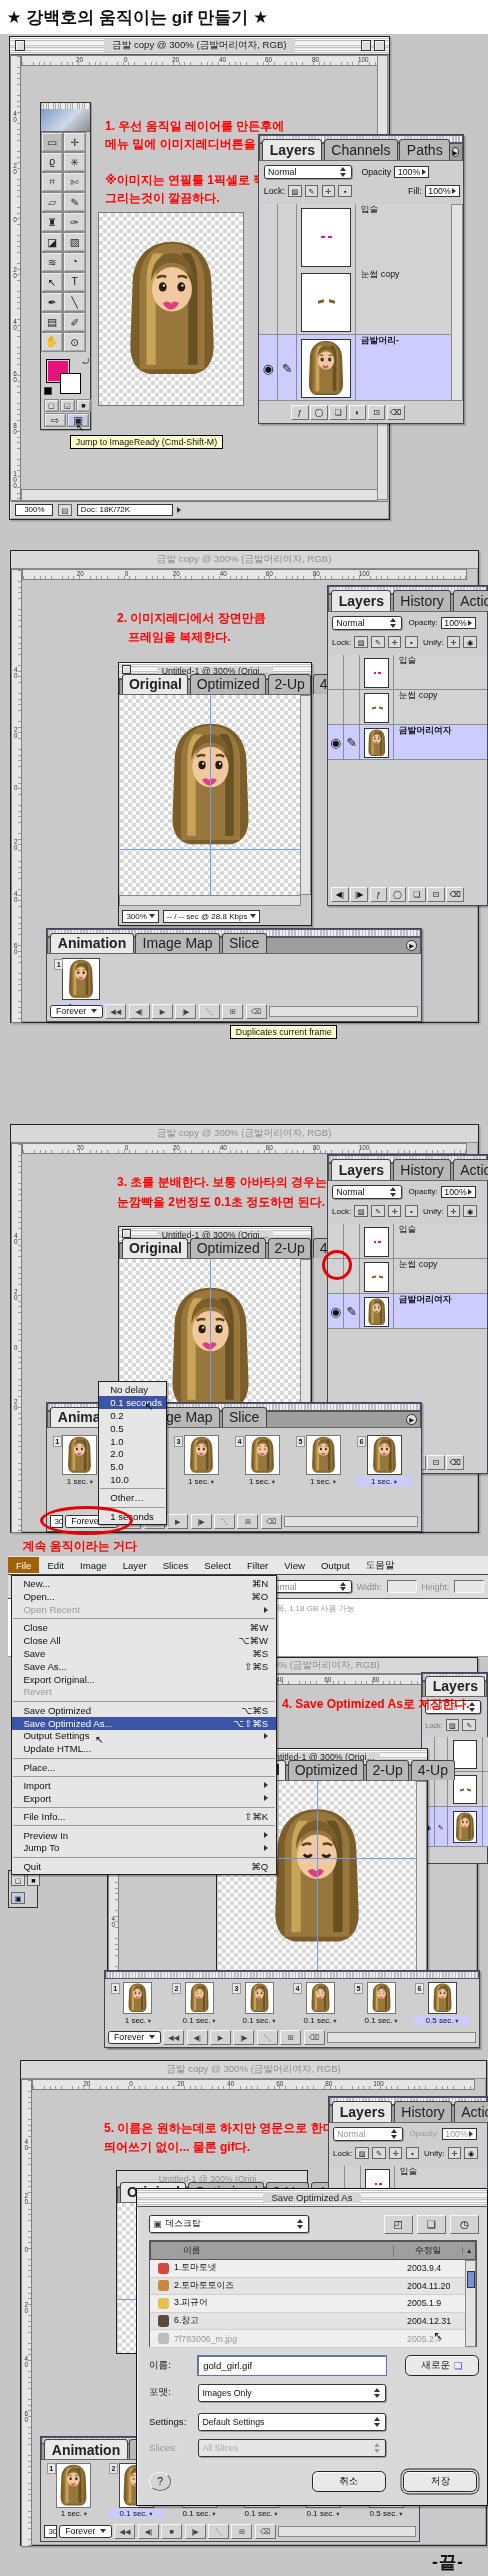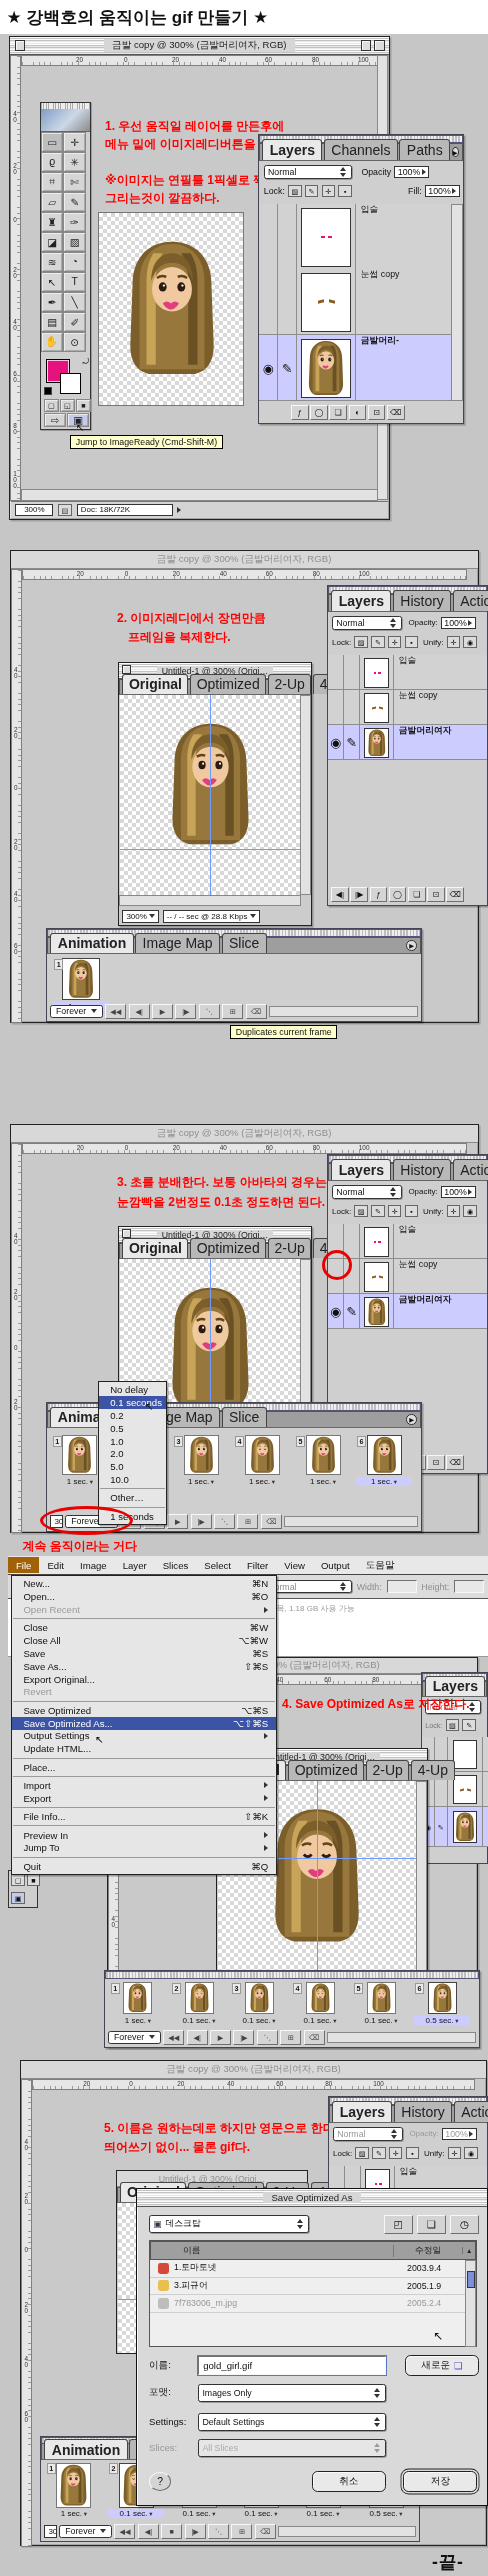"2.토마토토이즈" div.fl-row { html: none -> <div> <span></span> <span>2.토마토토이즈</span> <span>2004.11.20</span> </div> }
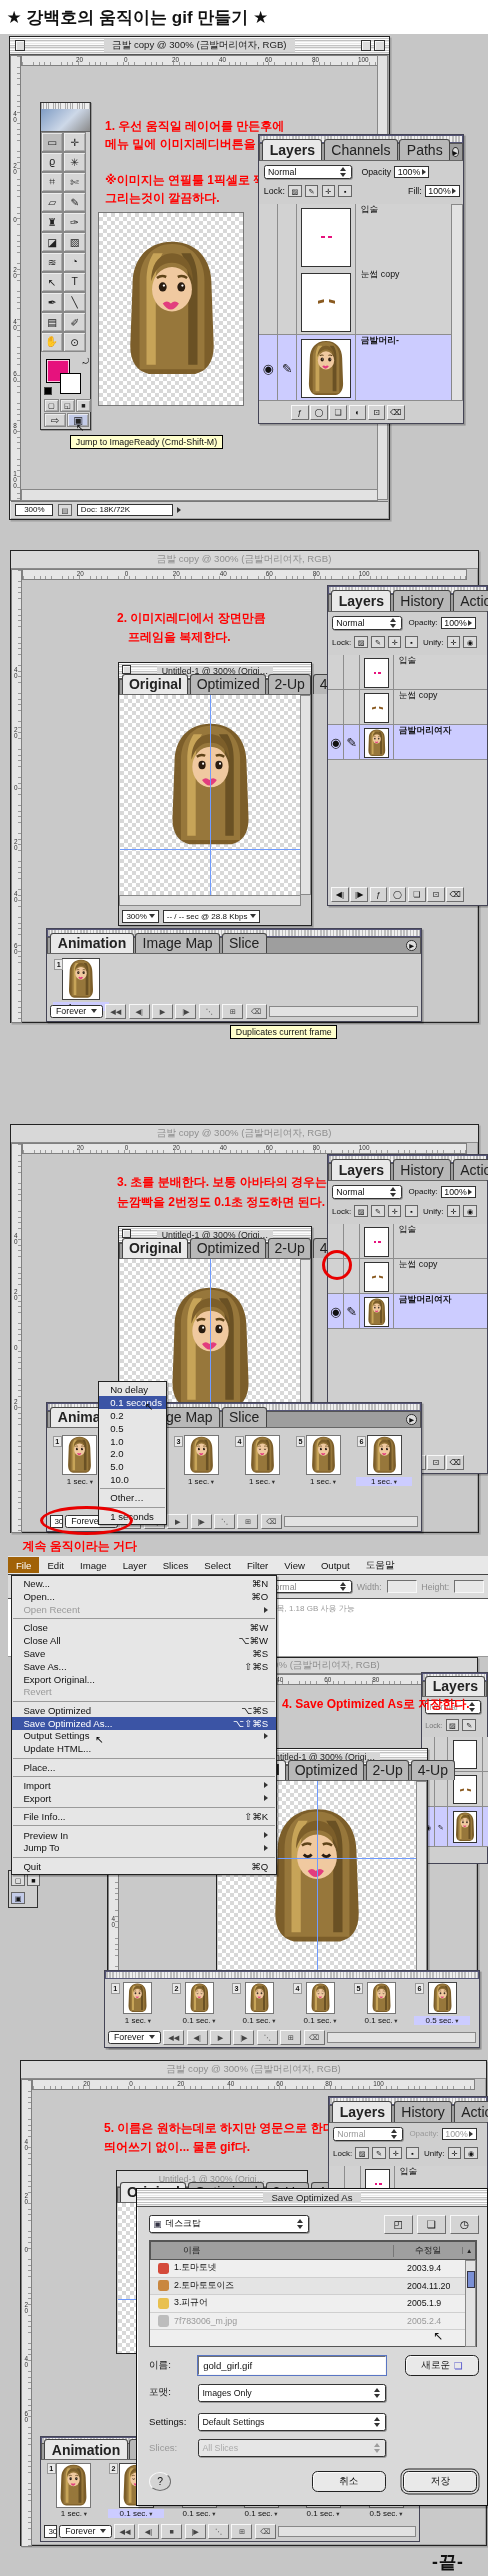"6.창고" div.fl-row { html: none -> <div> <span></span> <span>6.창고</span> <span>2004.12.31</span> </div> }
